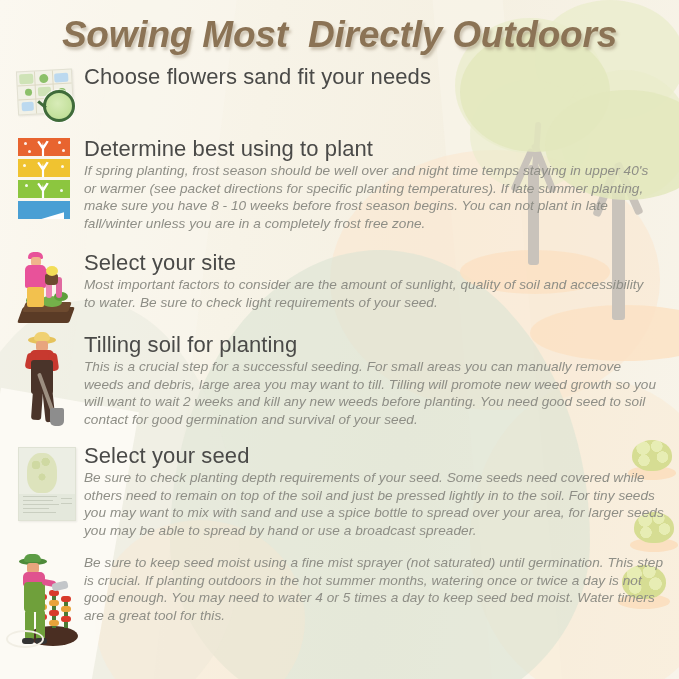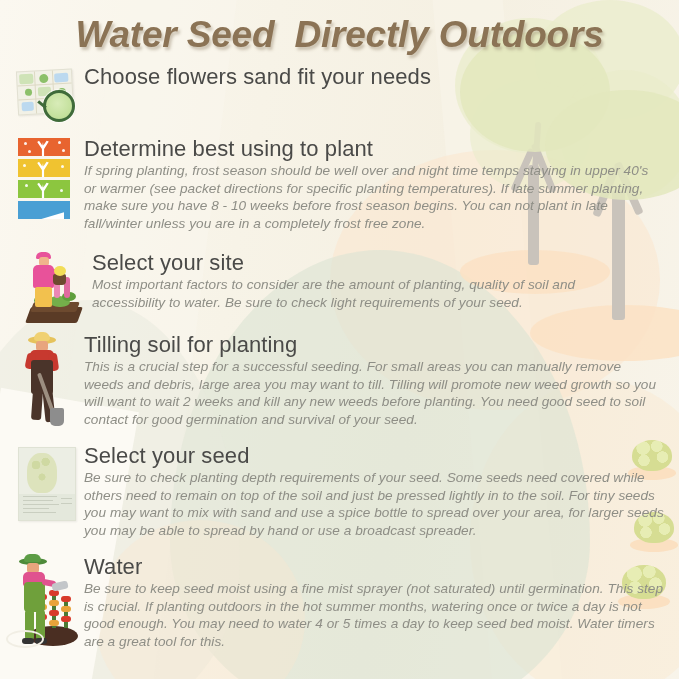"Water Seed Directly Outdoors" div { text: Water Seed -> Sowing Most }
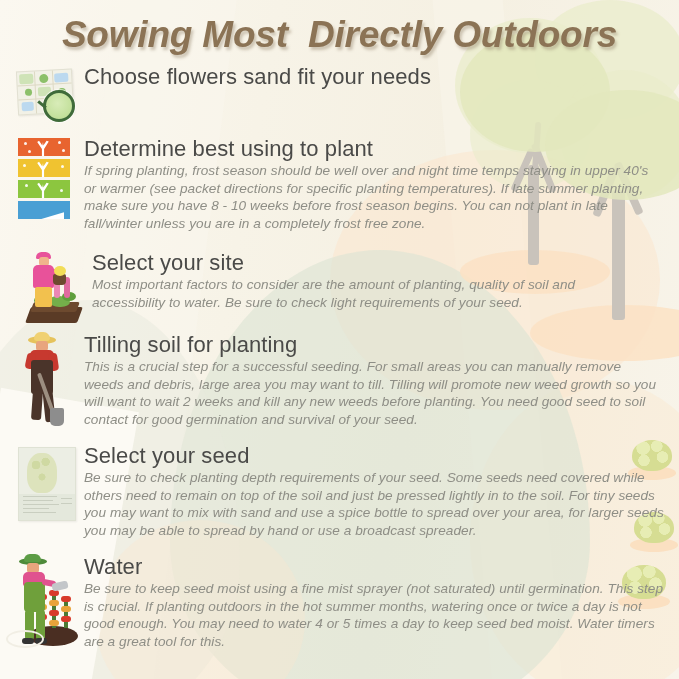"Select your site" div.section { left: 22px -> 14px }
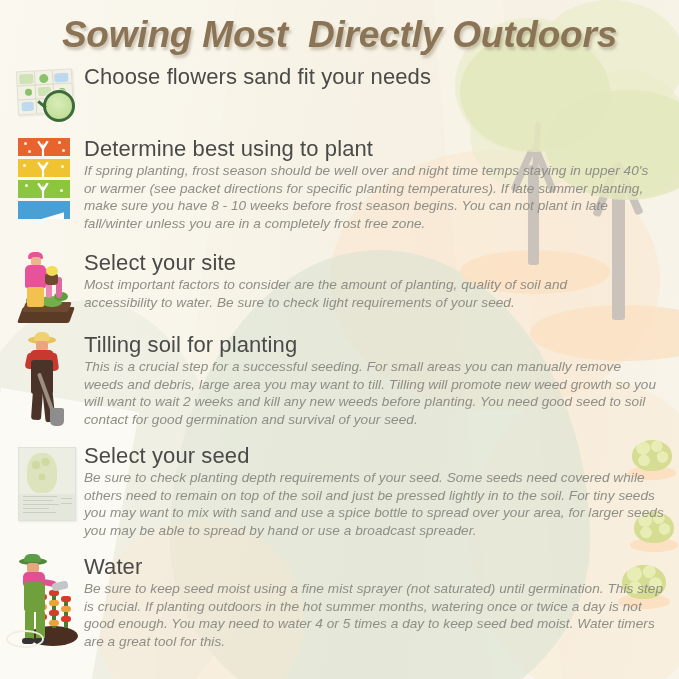"Most important factors to consider" div.sec-body { text: planting -> sunlight }
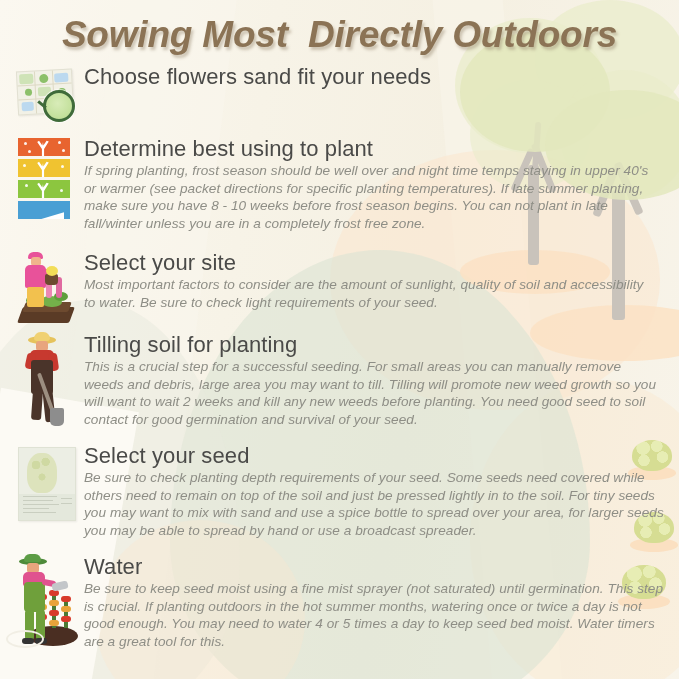"Water" div.sec-title { html: <div>Water</div> -> none }
